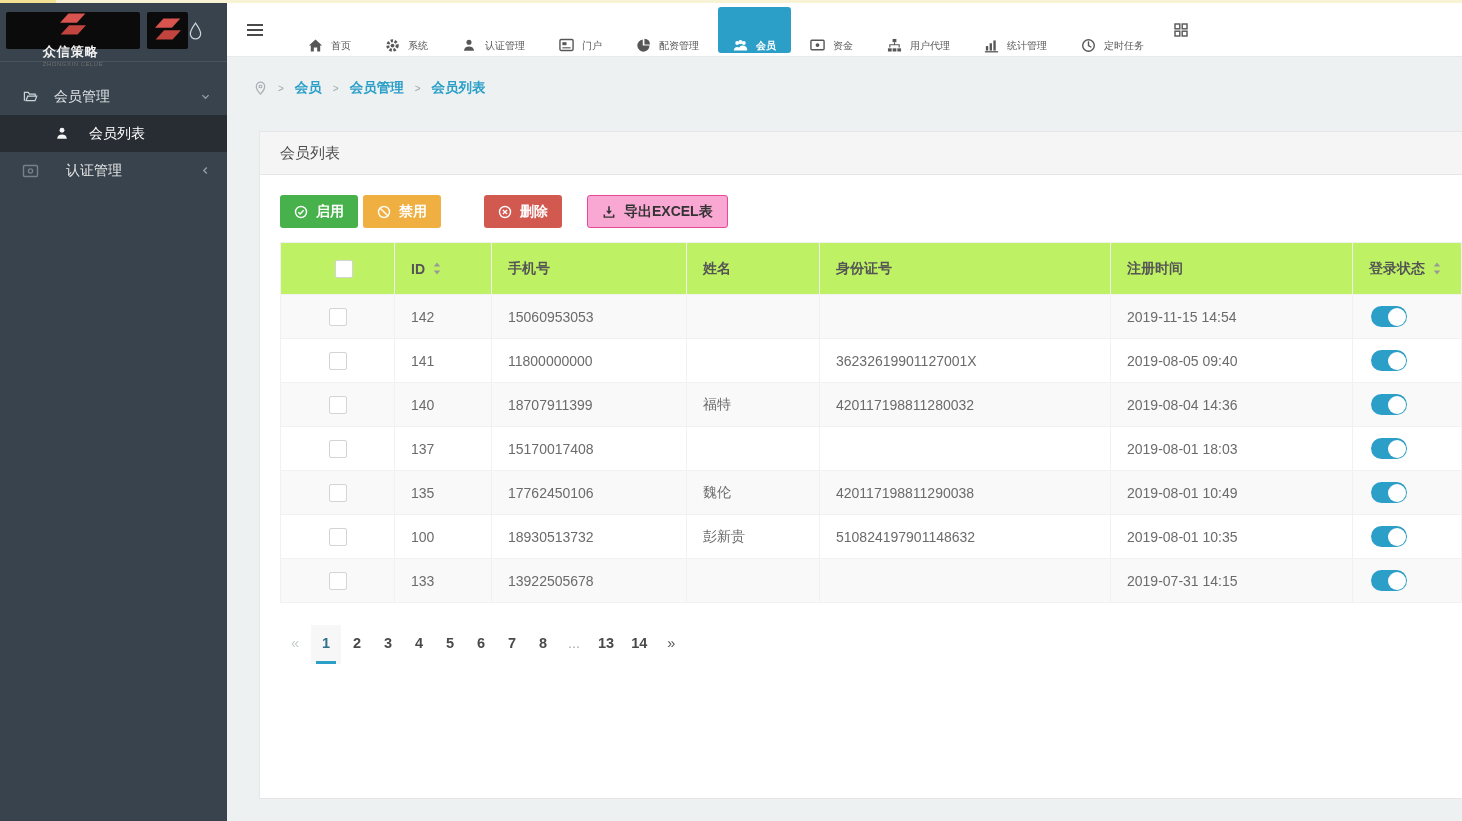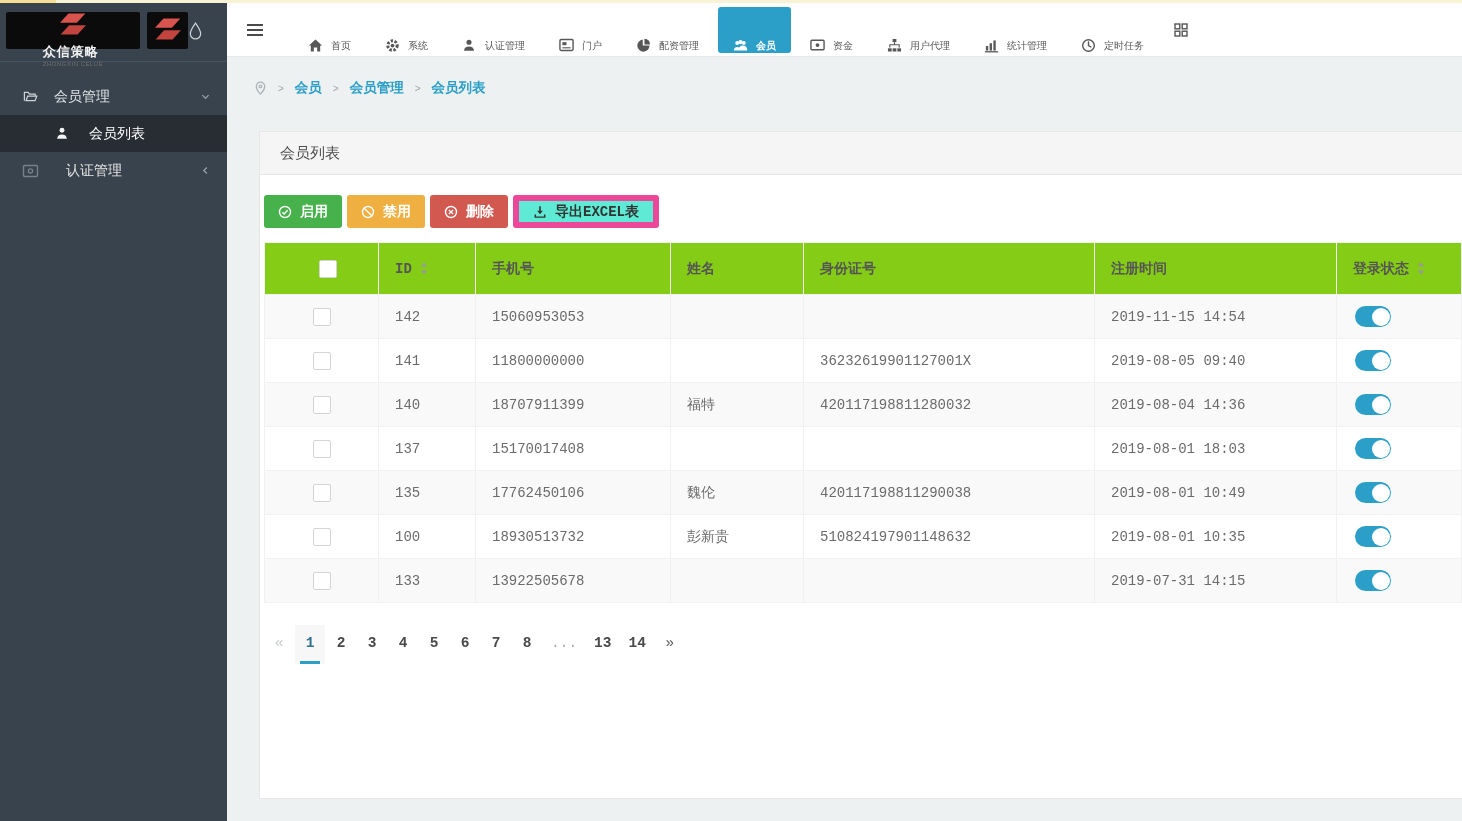"启用" .card-body { font-family: Liberation Mono, monospace -> none; padding: 20px 0 18px 4px -> 20px 0 18px 20px }
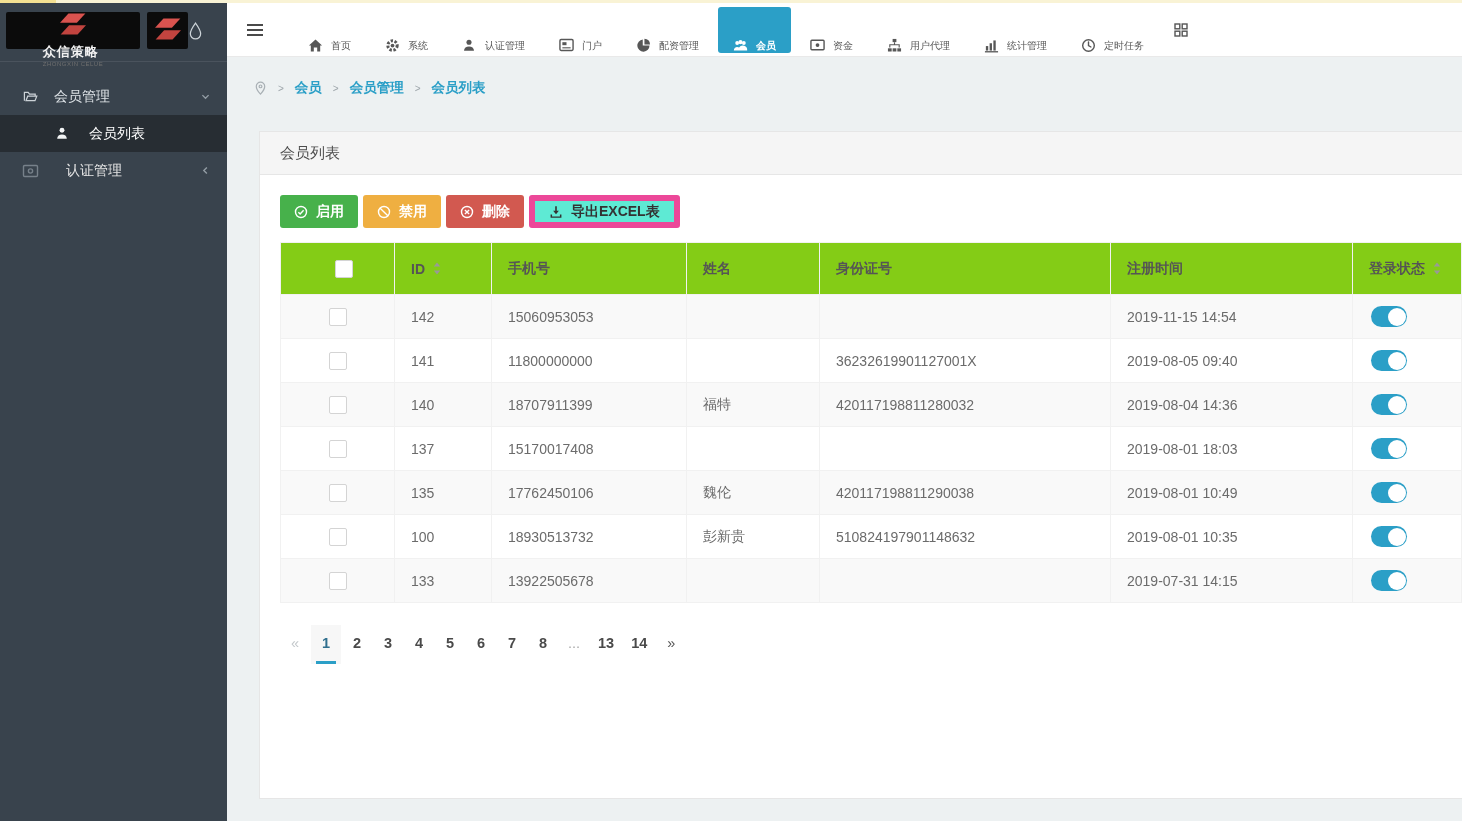"删除" .btn-delete { margin-left: none -> 38px }
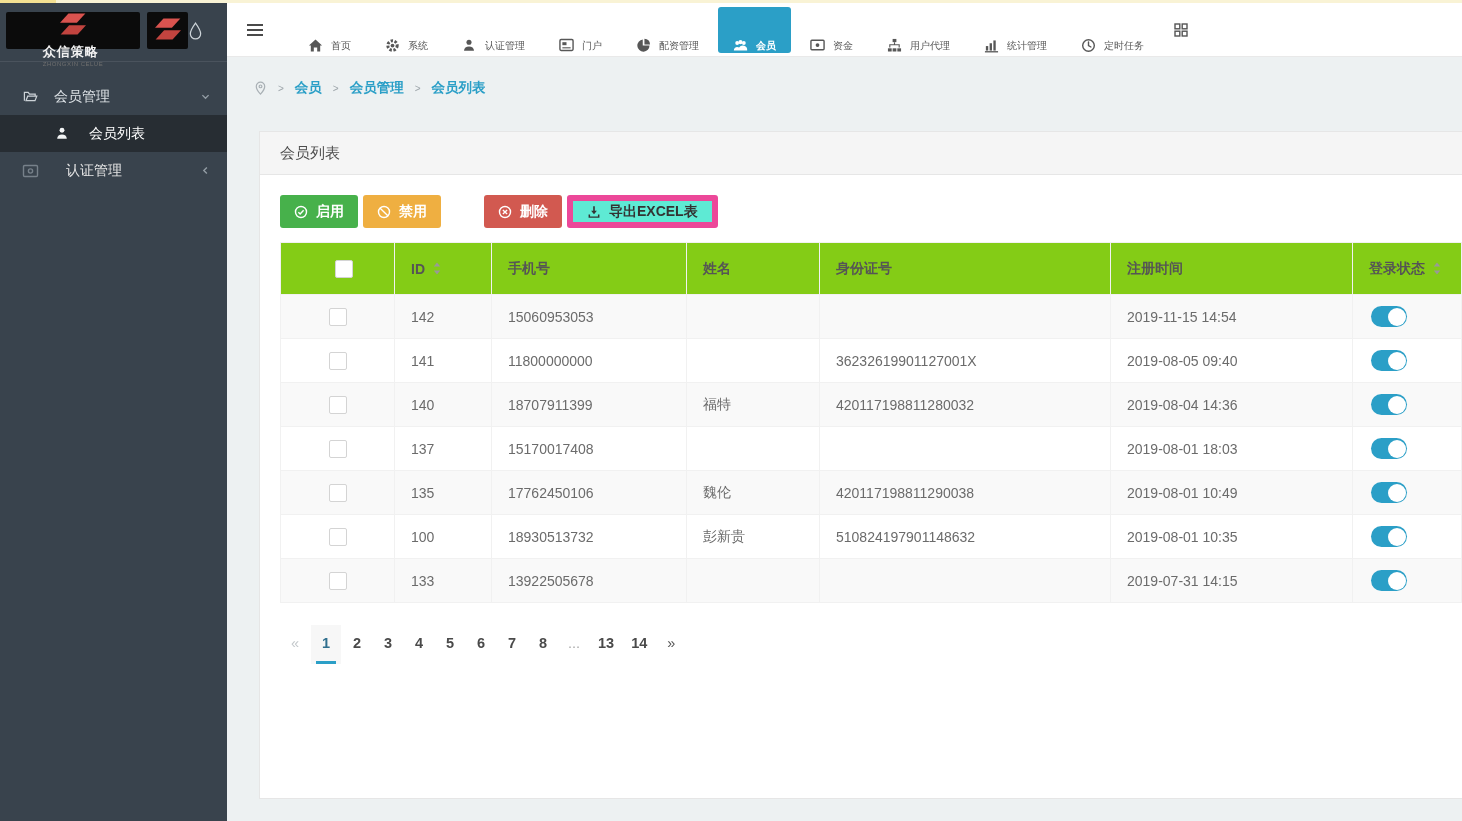"导出EXCEL表" .btn-export { background: #5eead4 -> #f9a8d4; border: 6px solid #ec4899 -> 1px solid #ec4899; margin-left: none -> 20px }
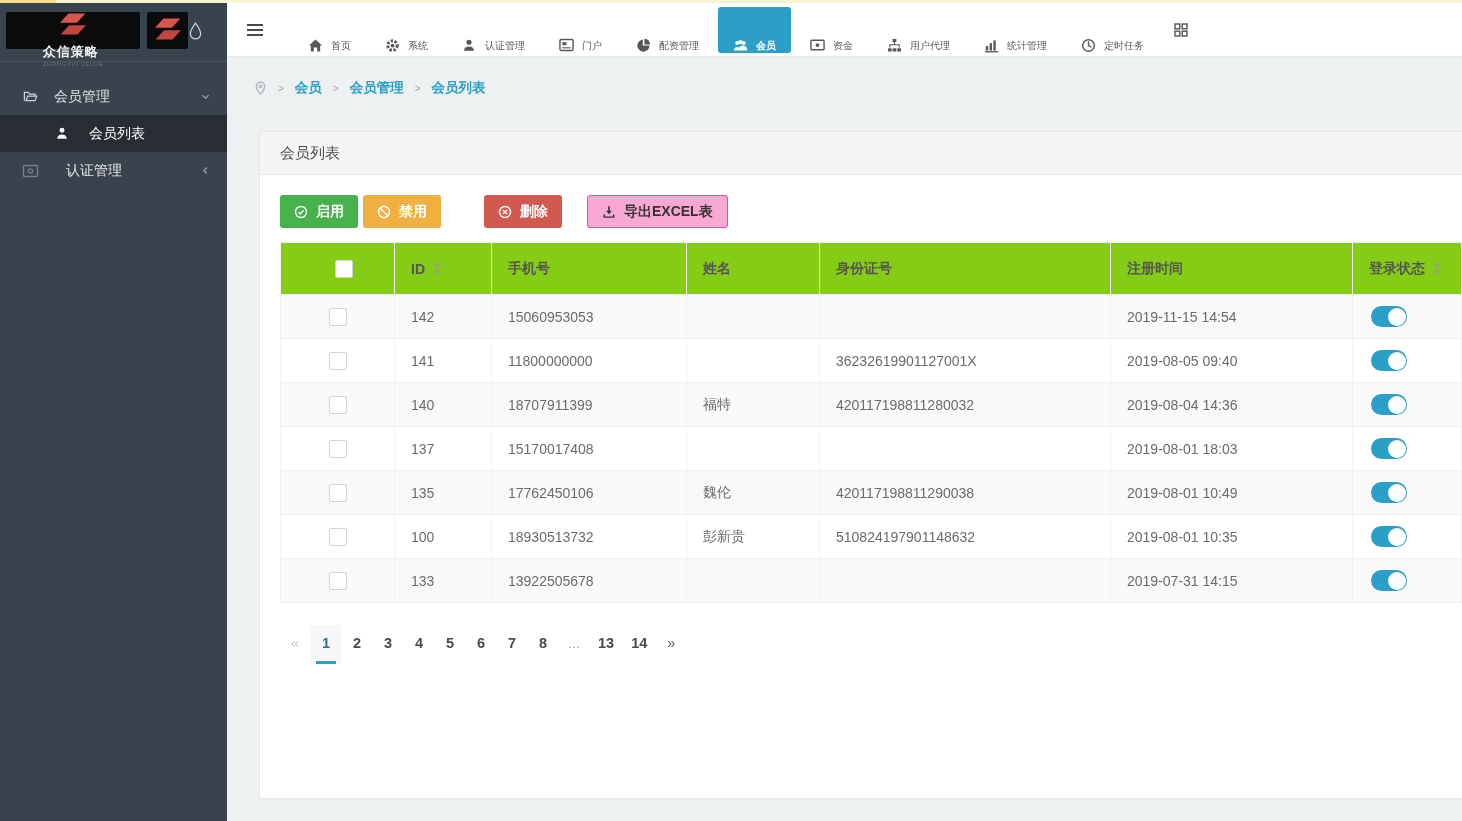"ID" thead th { background: #84cc16 -> #bef264 }
